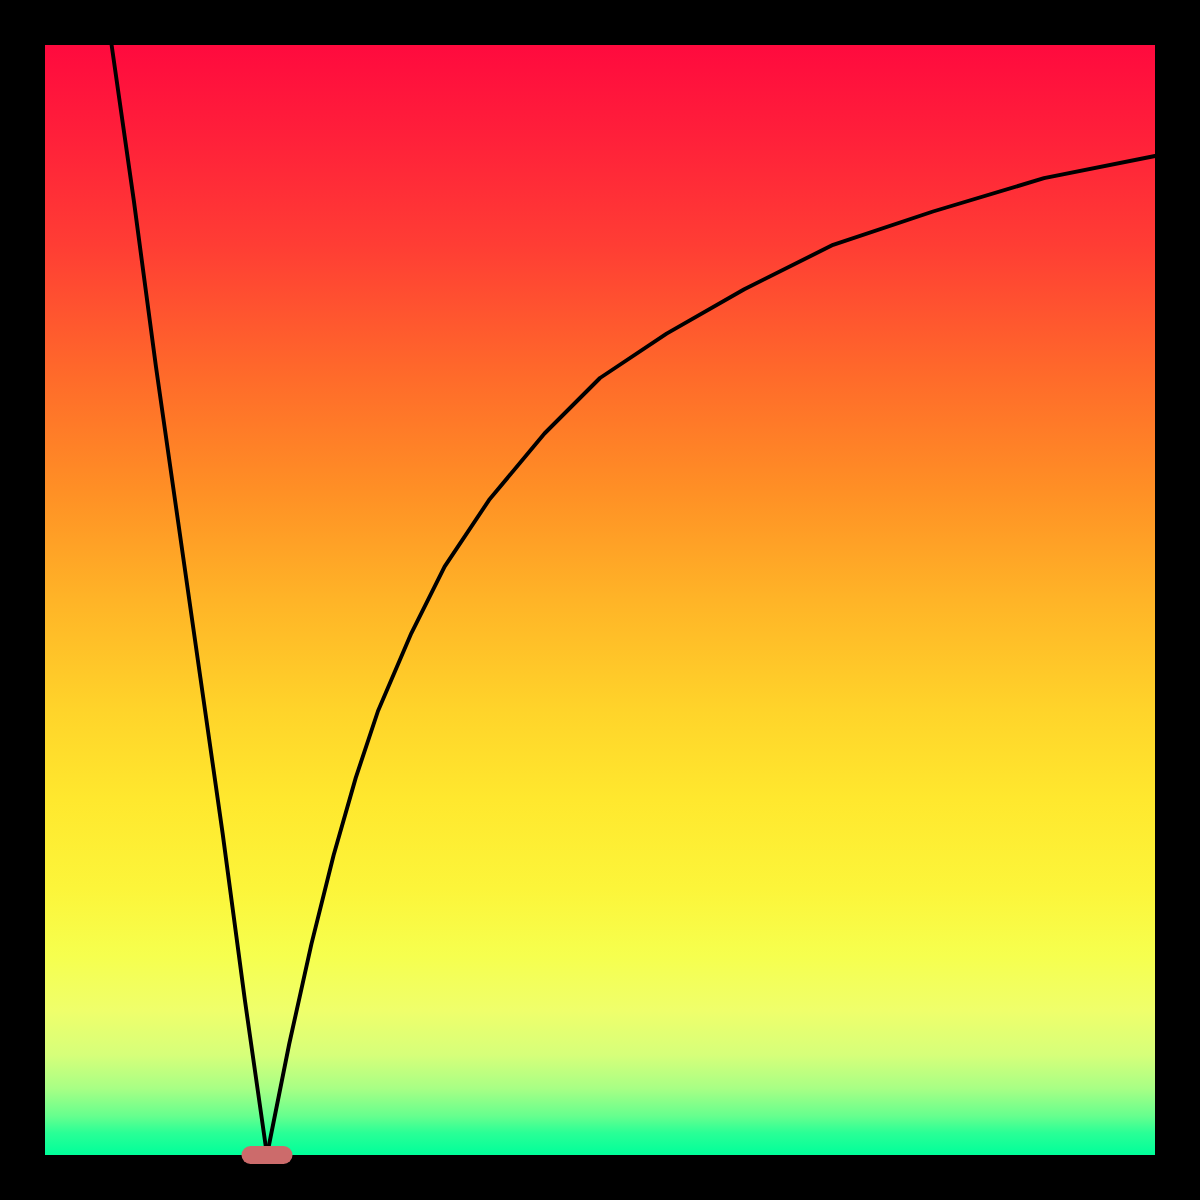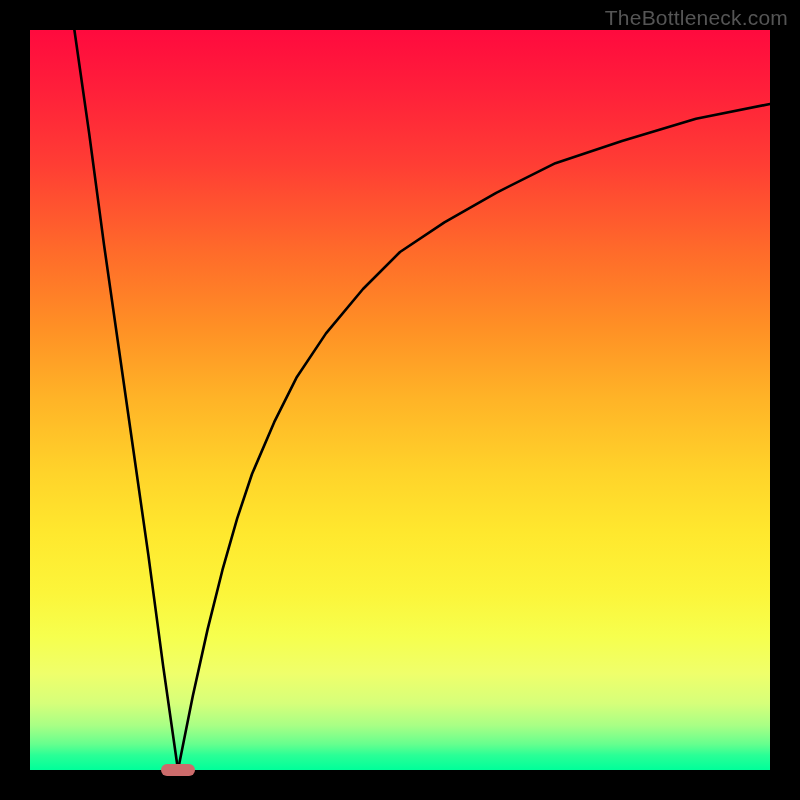"TheBottleneck.com" div.watermark { html: <div>TheBottleneck.com</div> -> none }
